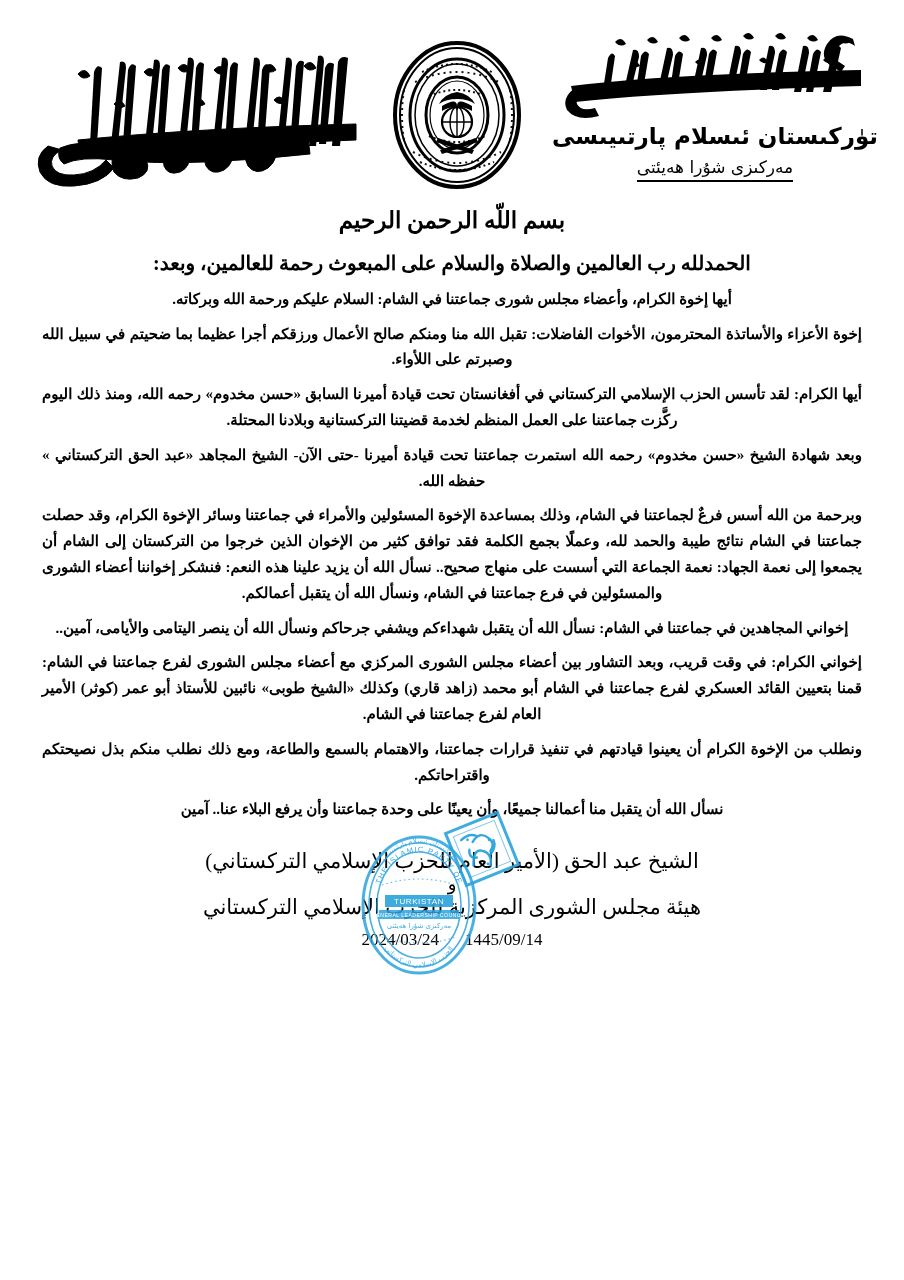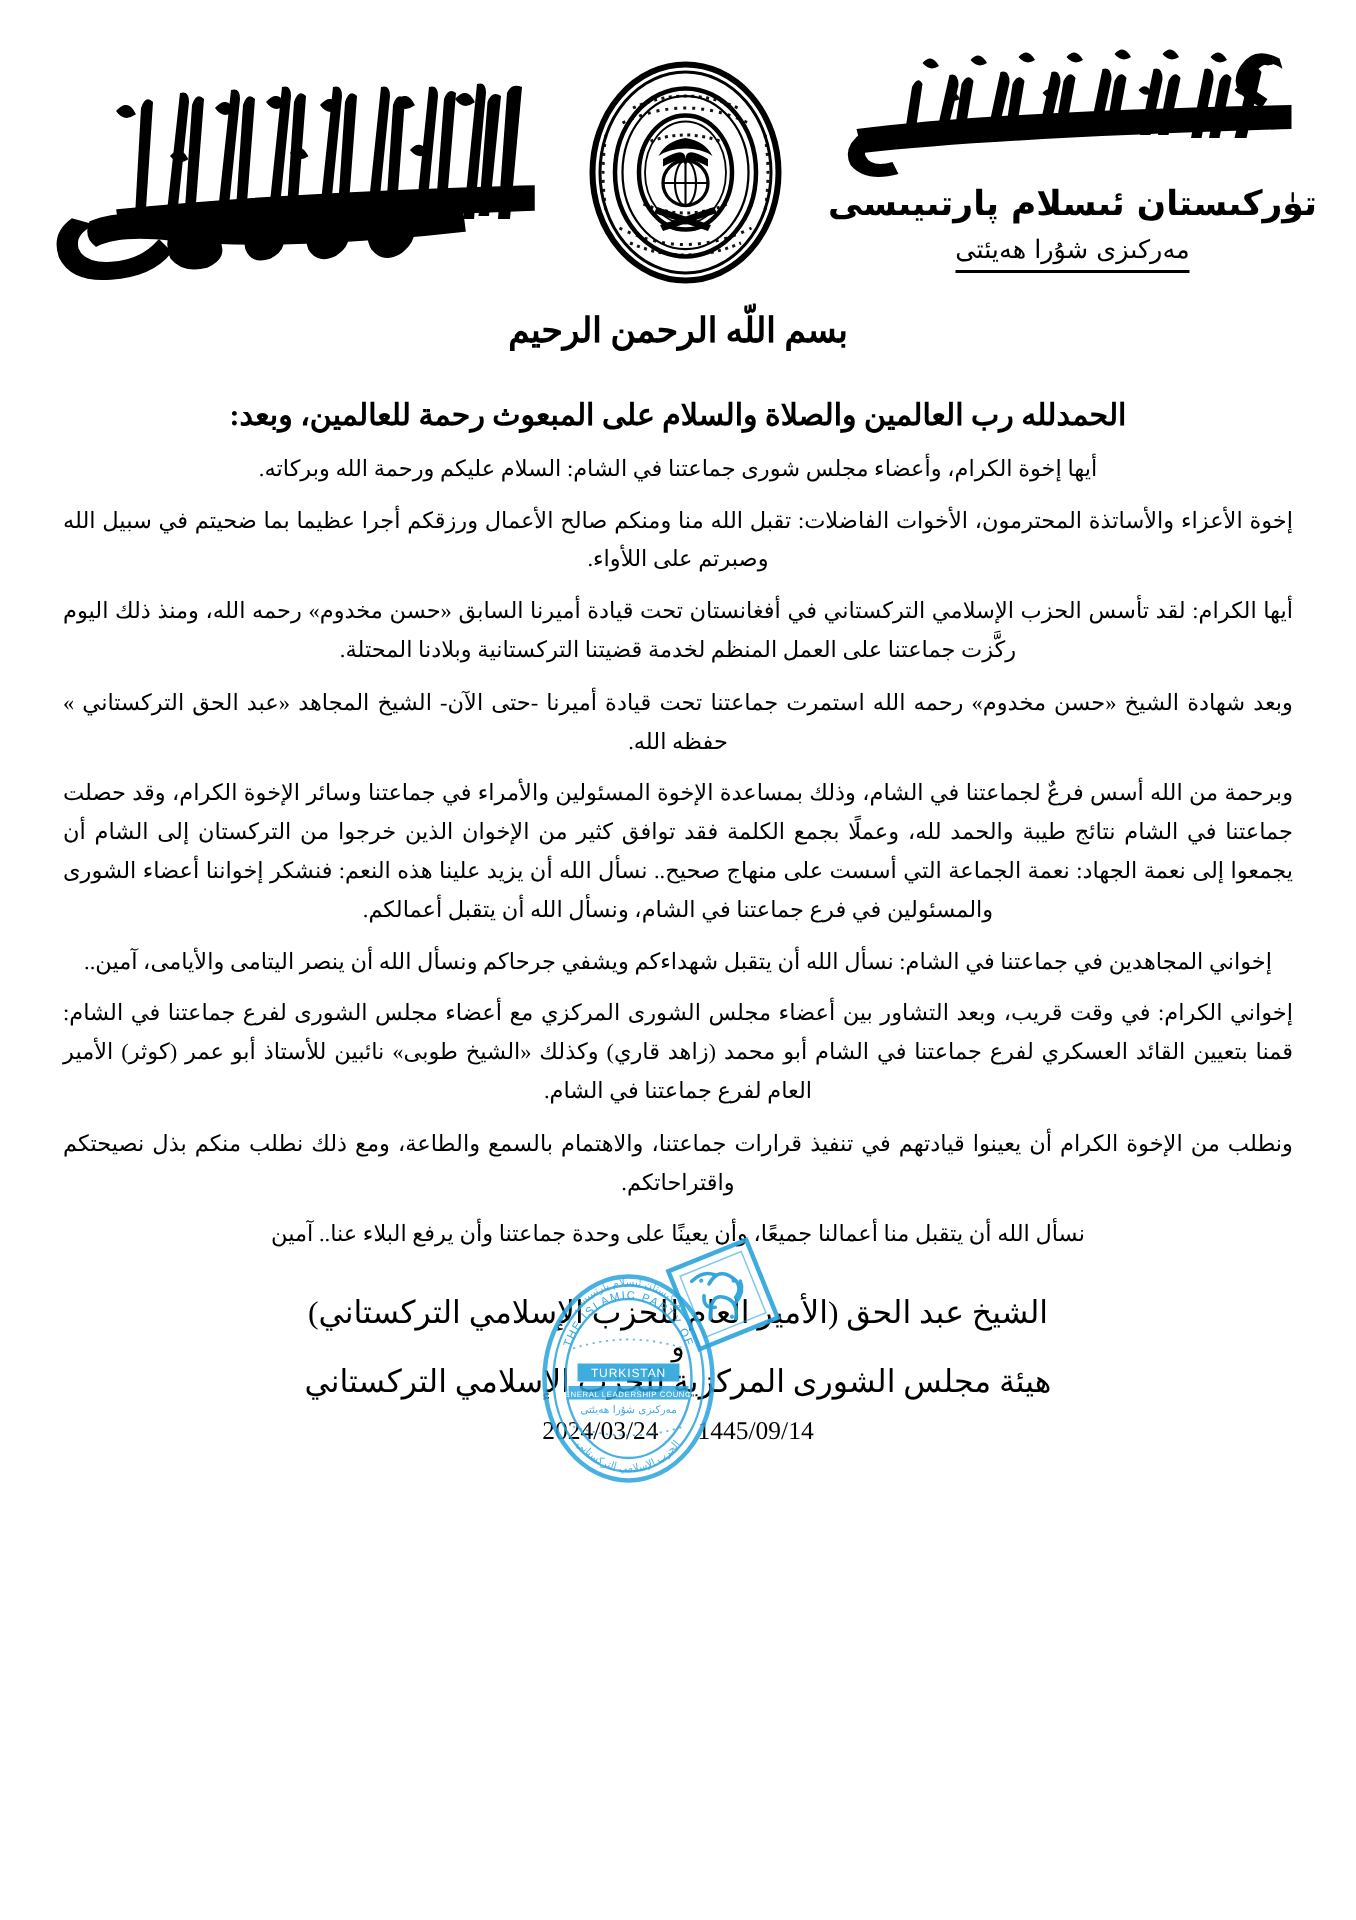"الحمدلله رب العالمين والصلاة والسلام" .hamdala { margin: 28px 40px 0 40px -> 14px 40px 0 40px }
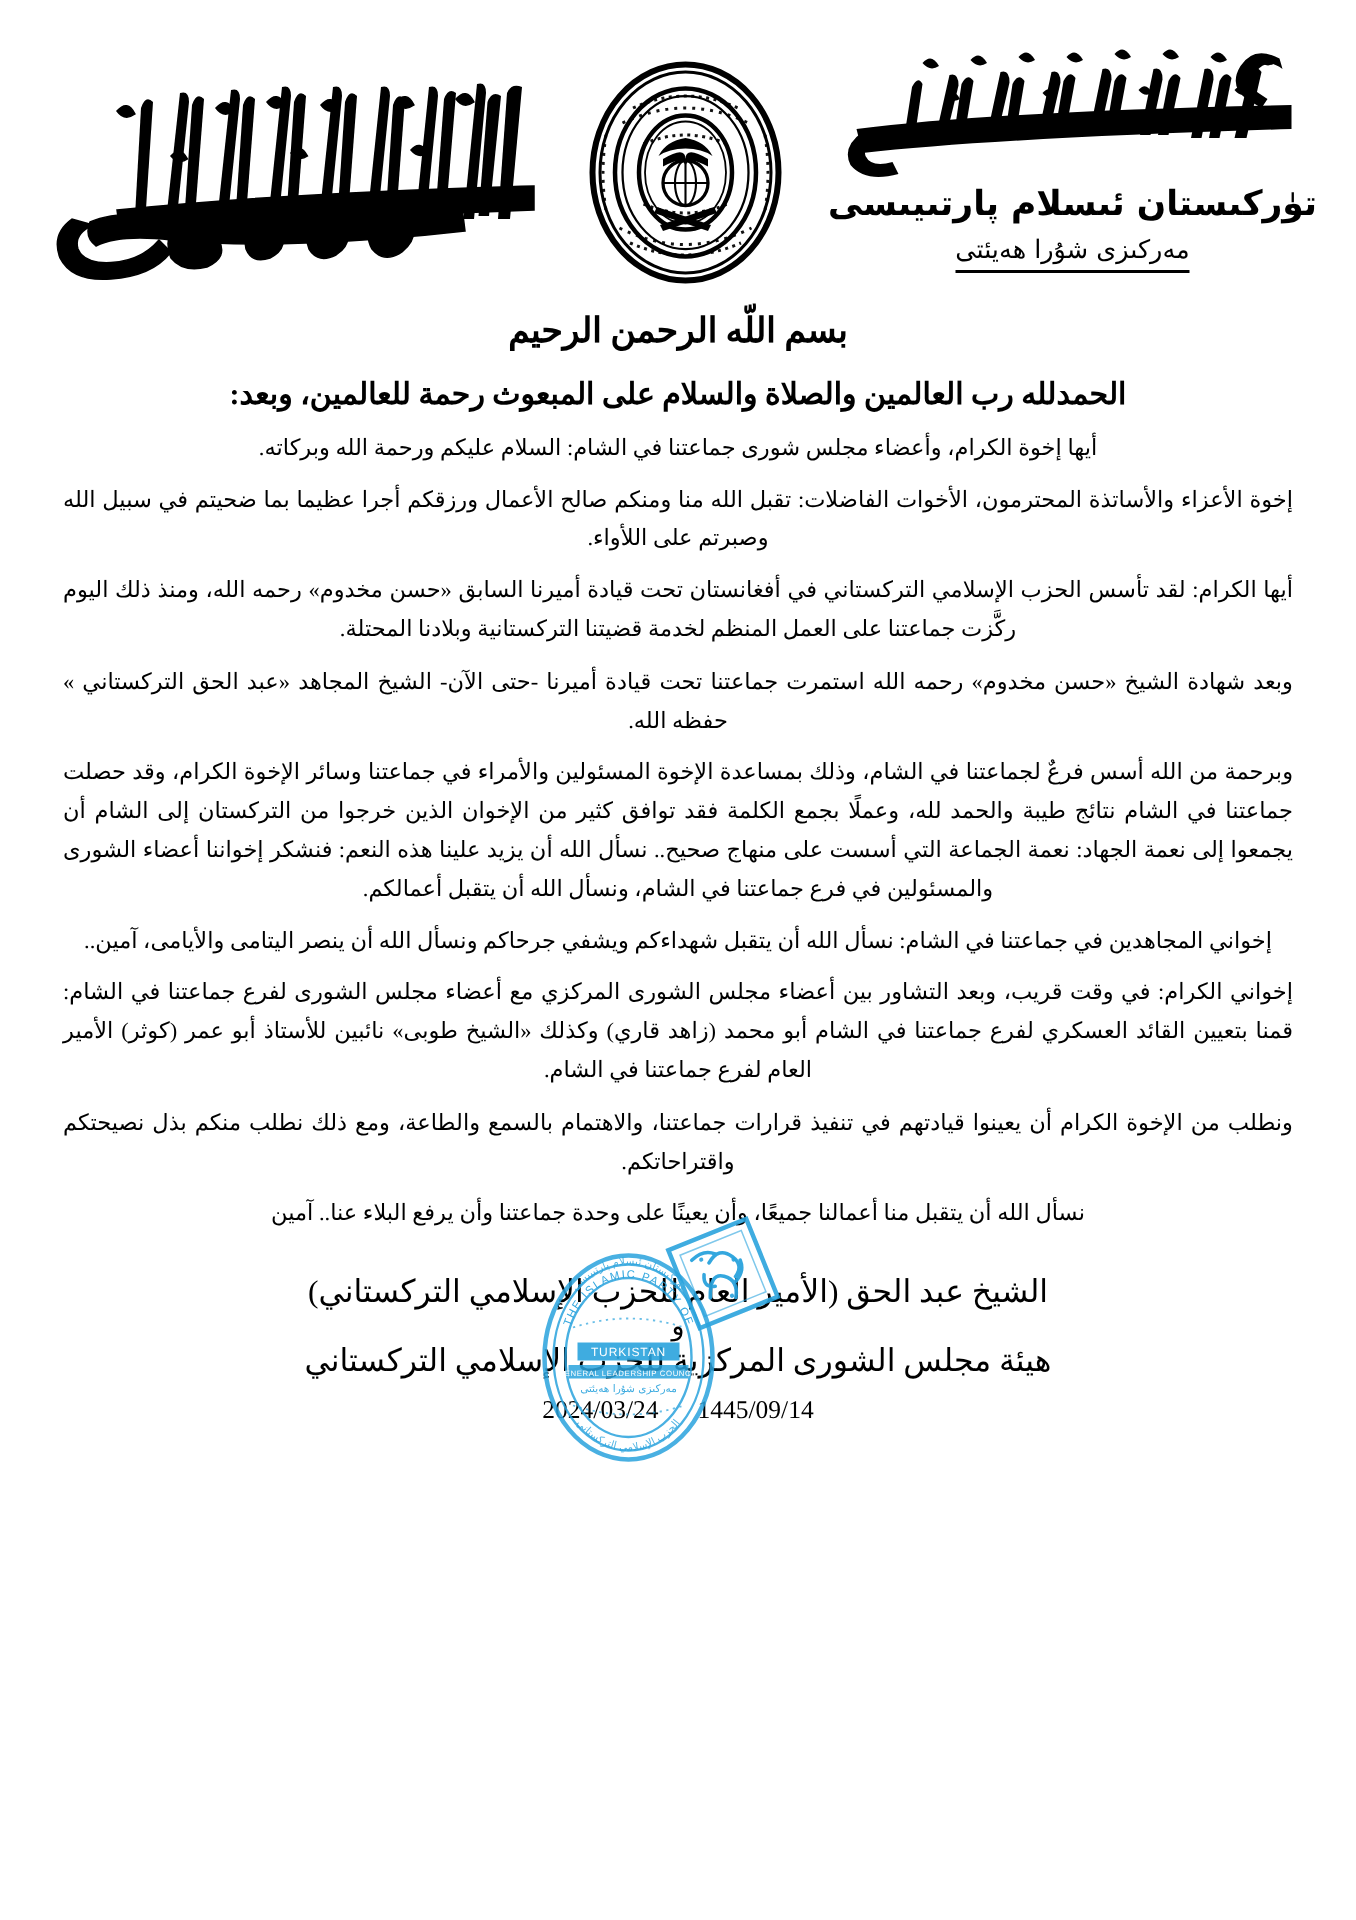"أيها إخوة الكرام، وأعضاء مجلس" .body-text { font-weight: normal -> bold }
